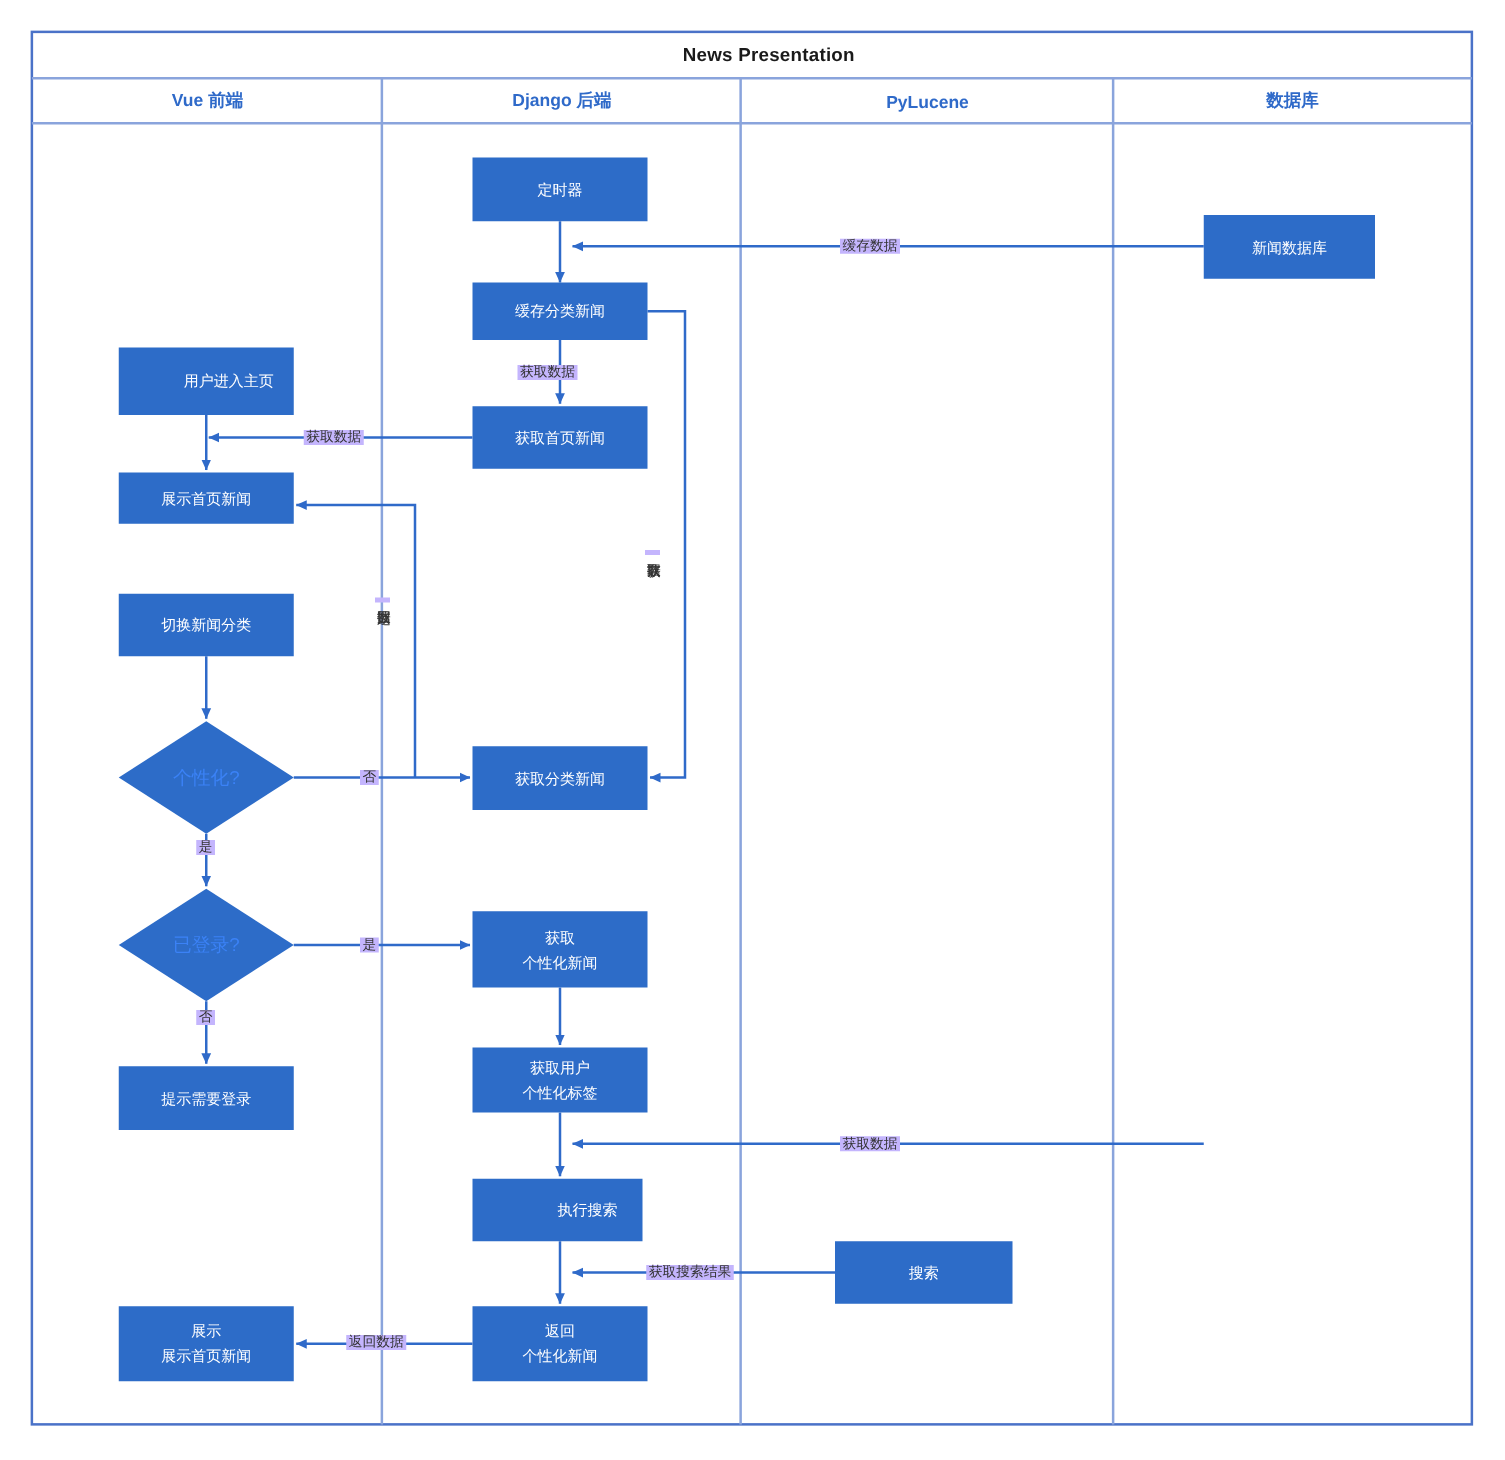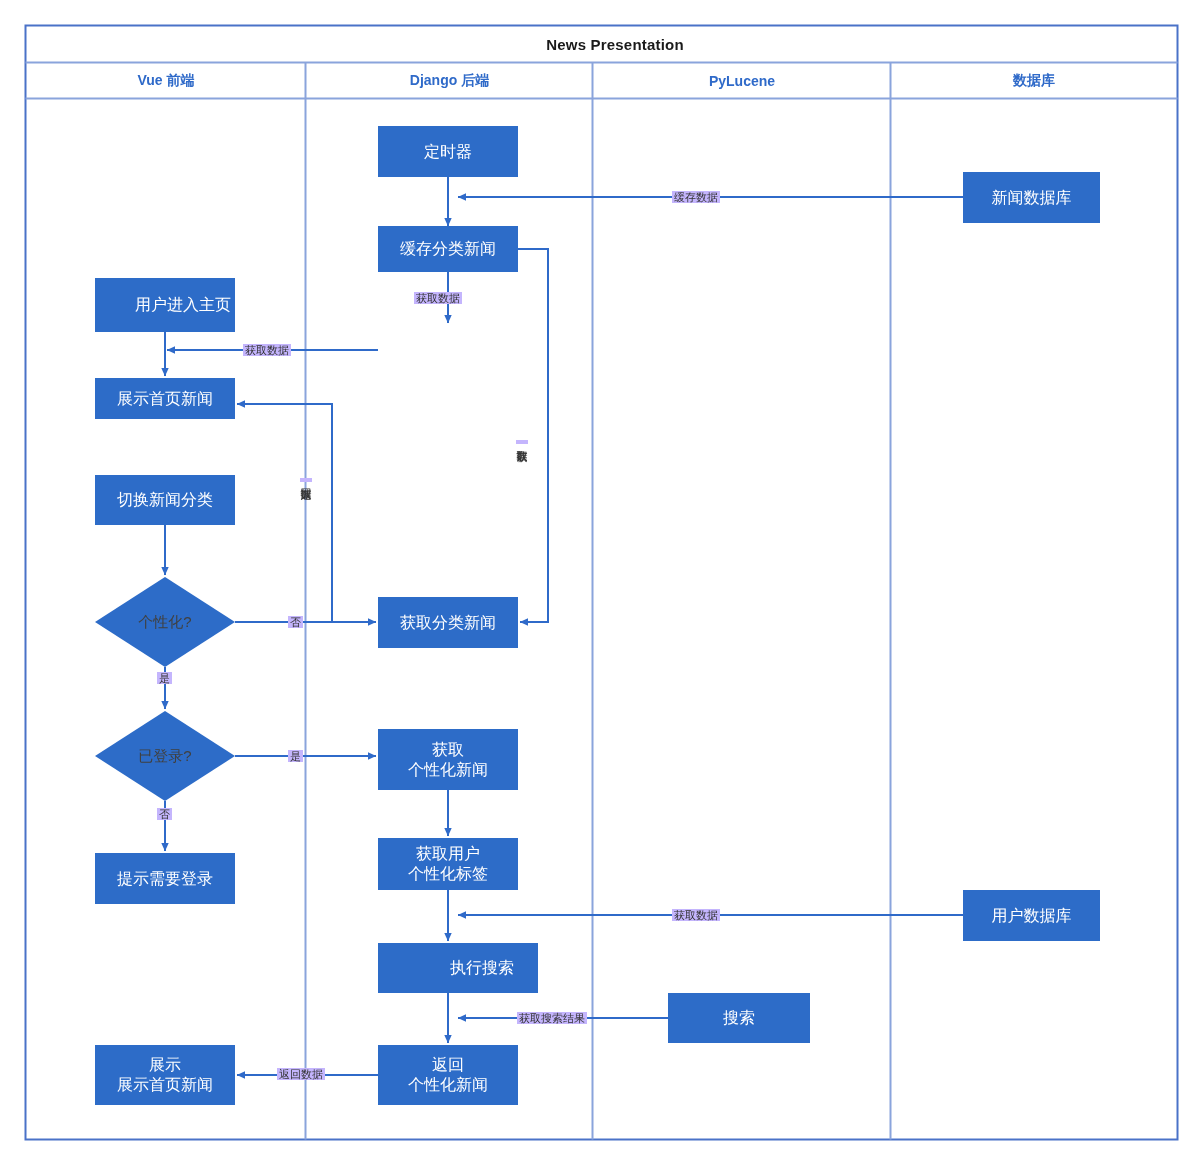"定时器" .node { font-size: 16px -> 12px }
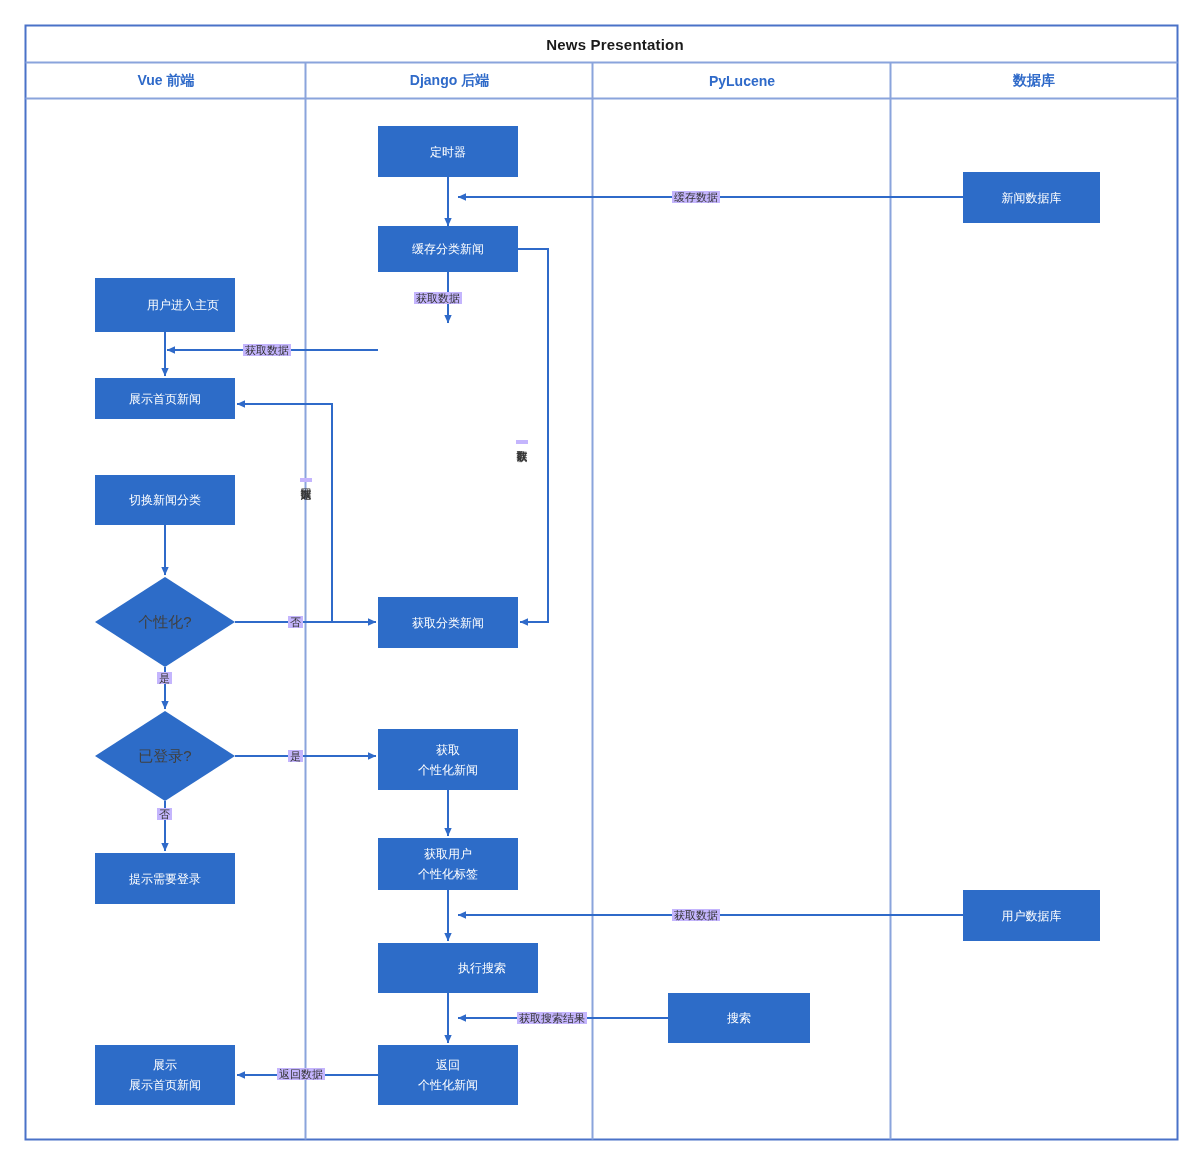"获取首页新闻" div.node { html: none -> <div>获取首页新闻</div> }
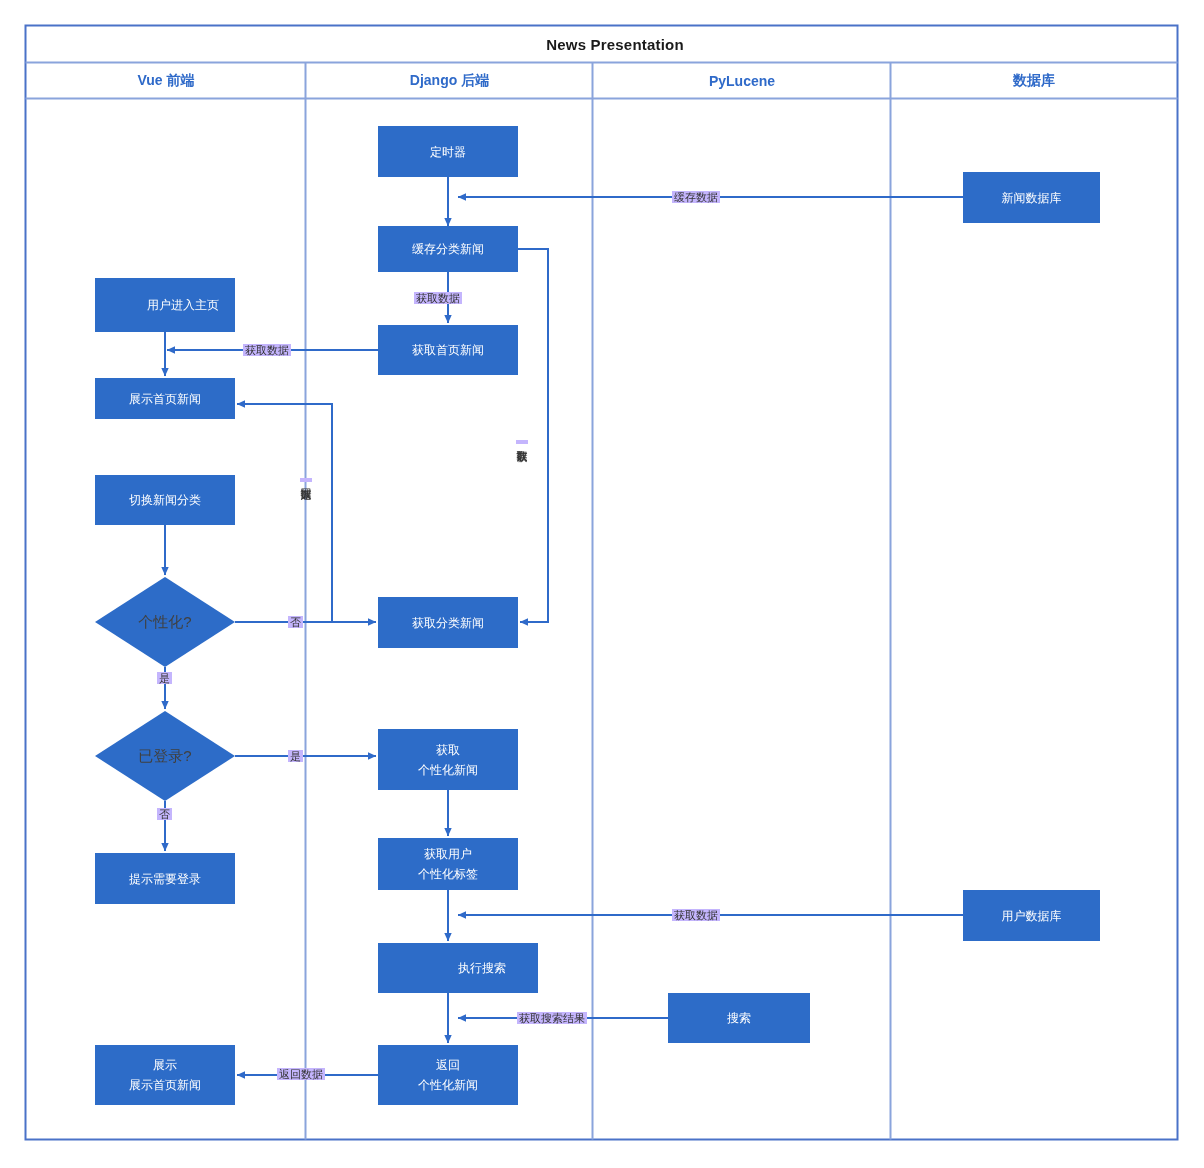"个性化?" .diamond-label { color: #404040 -> #3b82f6 }
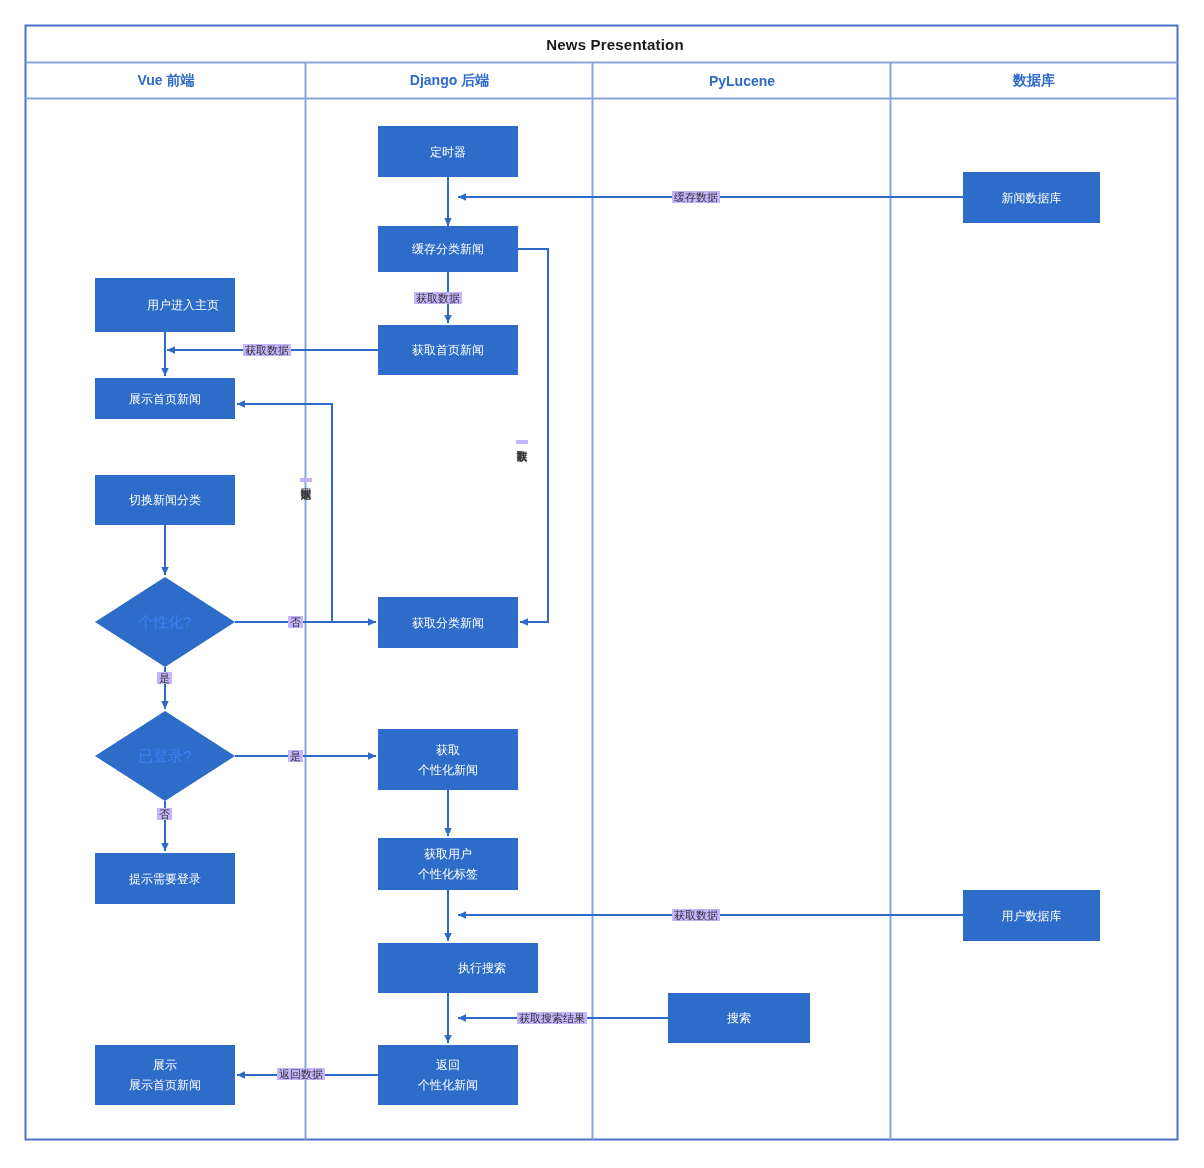"用户数据库" div.node { html: <div>用户数据库</div> -> none }
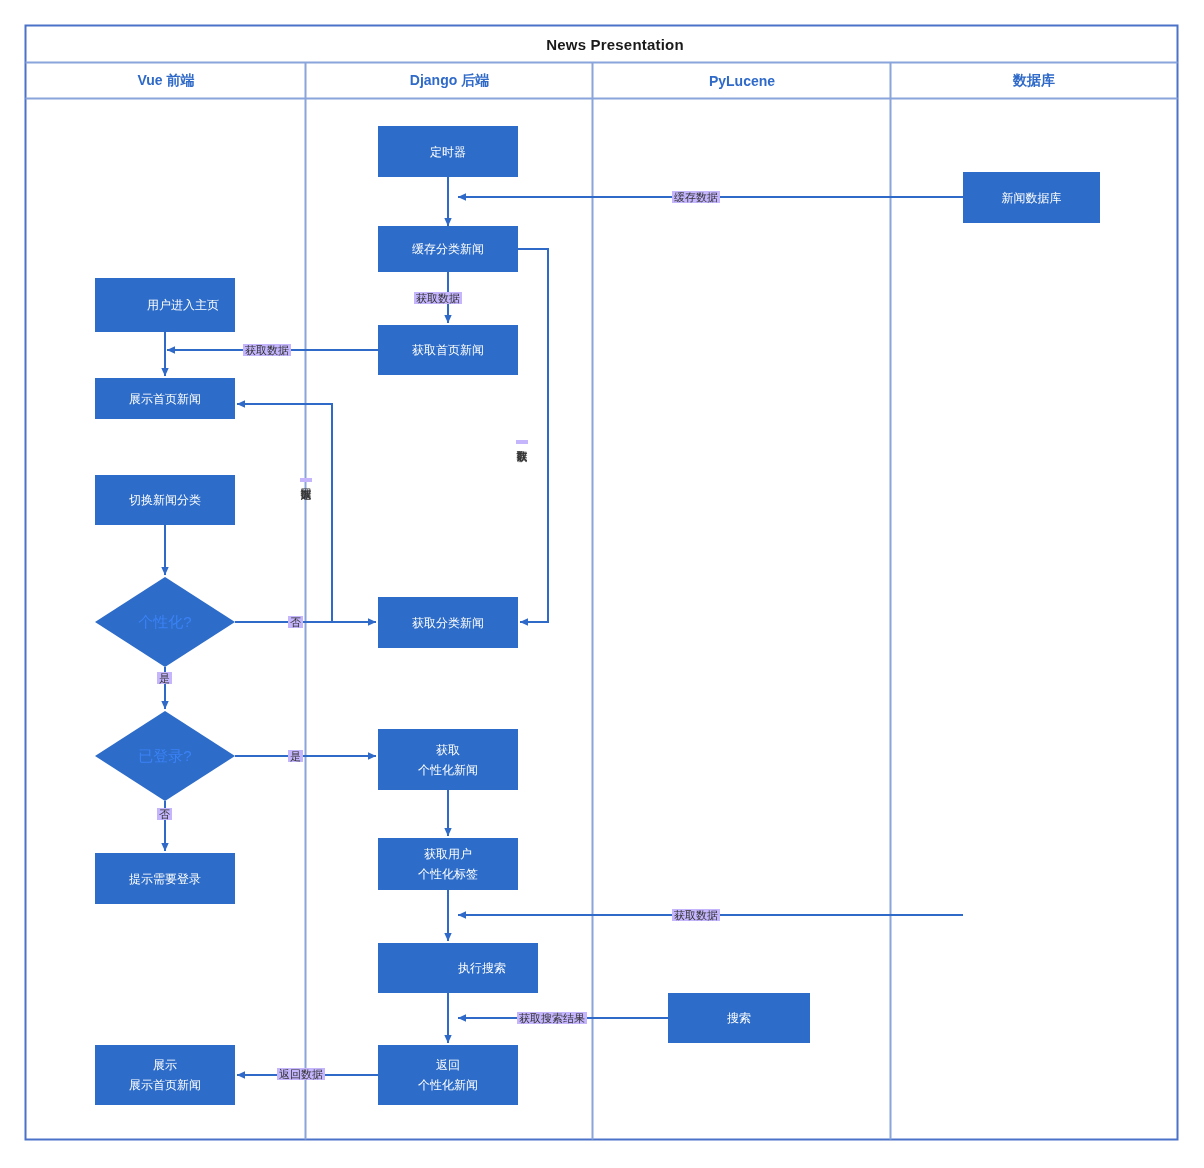"执行搜索" div.node { width: 160px -> 136px }
